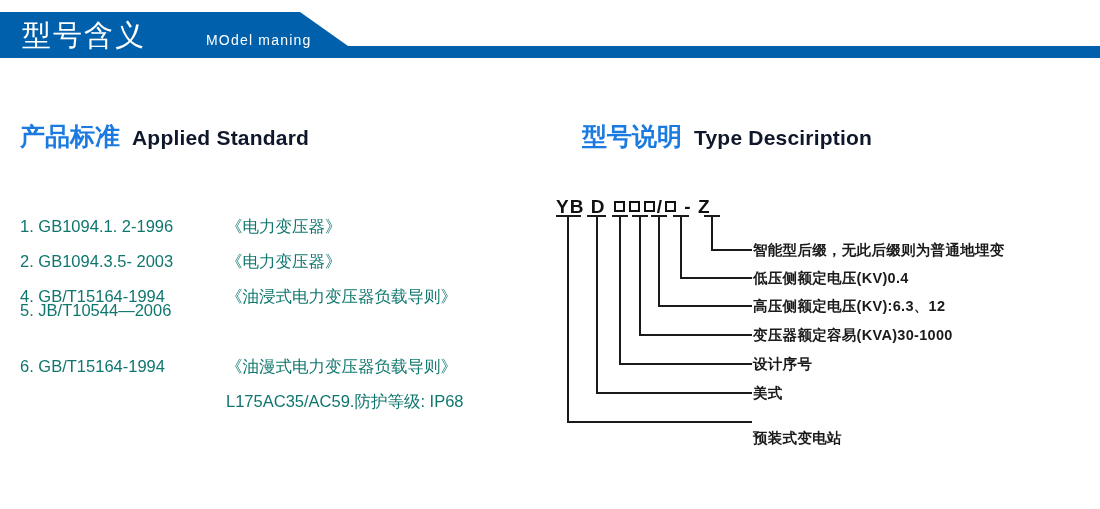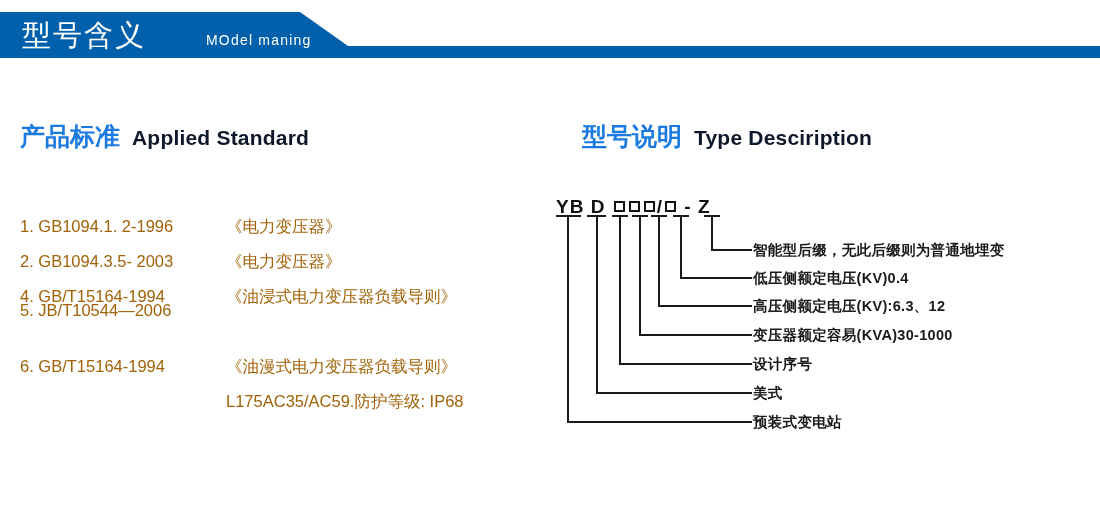"1. GB1094.1. 2-1996" .std-row { color: #a16207 -> #0f766e }
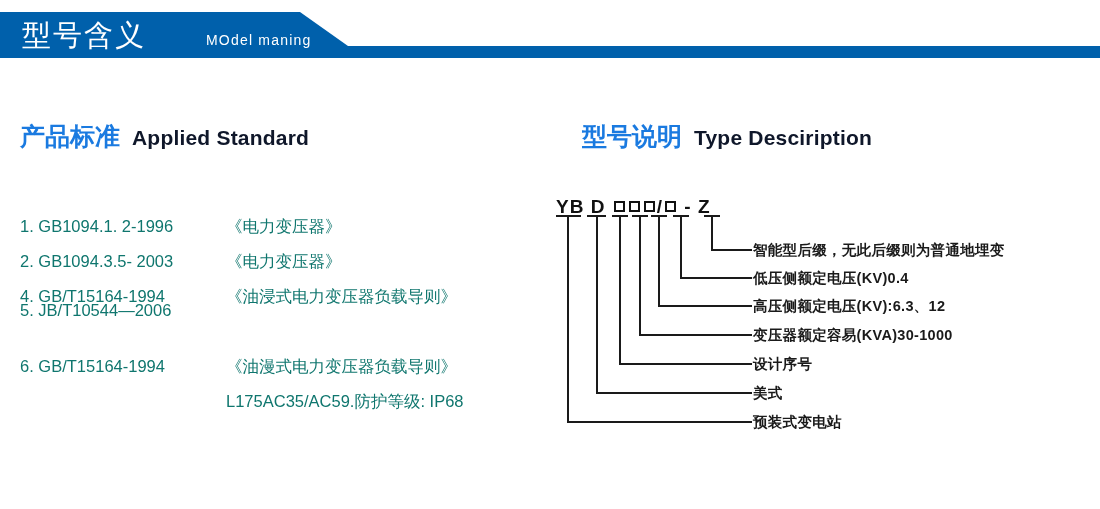"预装式变电站" div.callout-label { top: 413px -> 429px }
